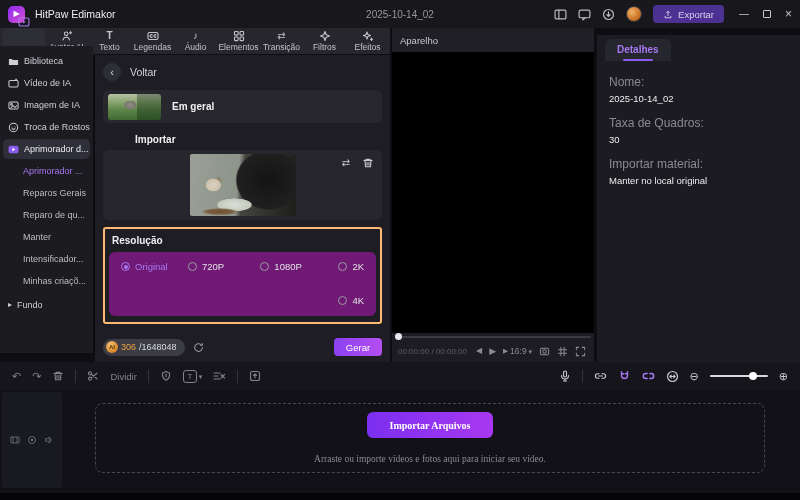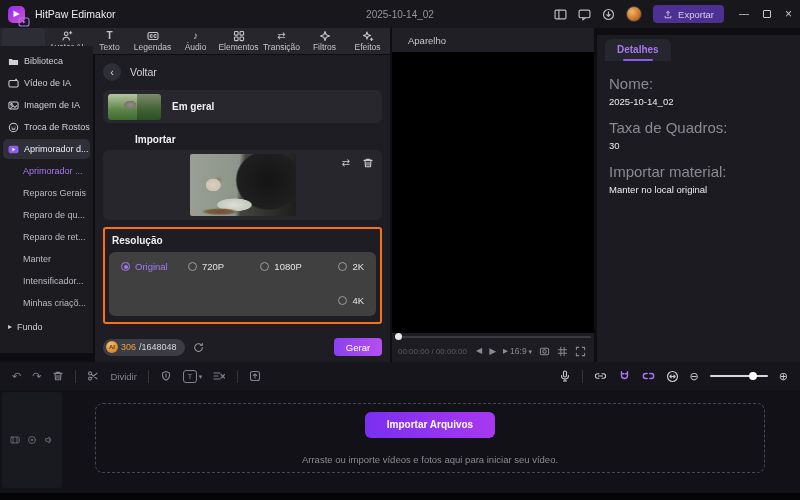"Aparelho" .pv-header { padding-left: 16px -> 8px }
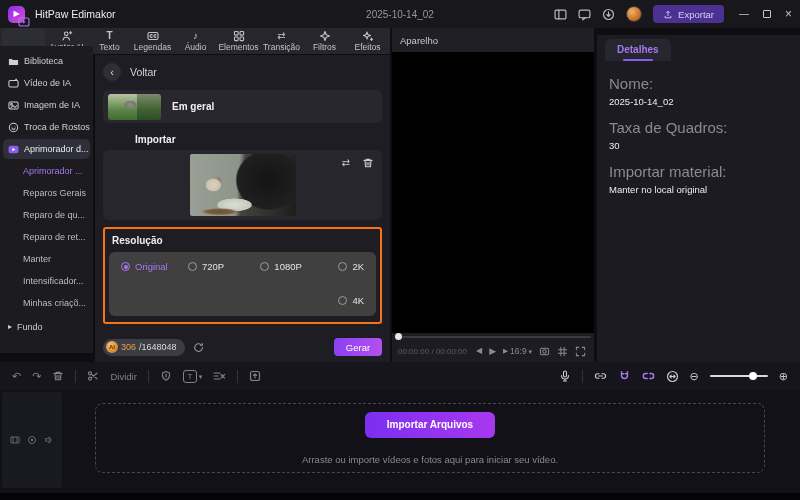"Nome:" .det-label { font-size: 15px -> 12px }
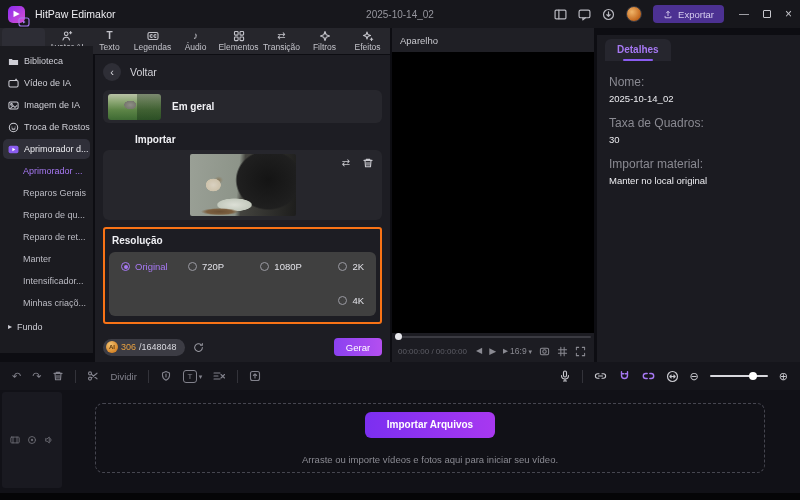"Reparo de ret..." div.sb-sub { html: <div>Reparo de ret...</div> -> none }
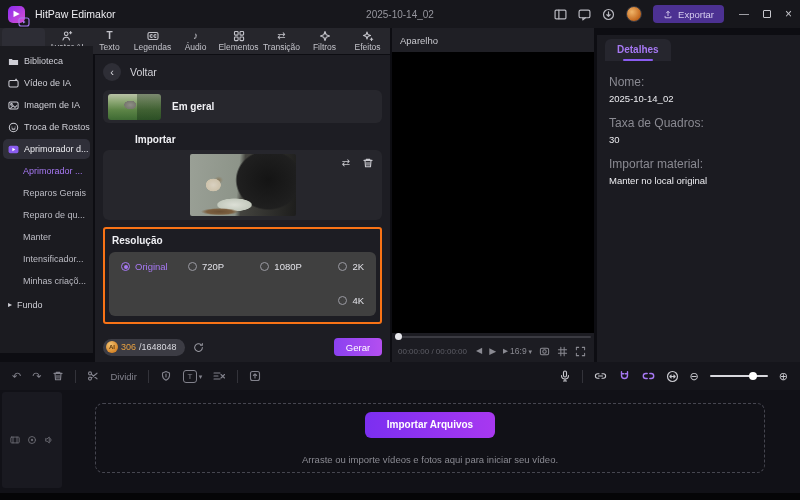"Resolução" .res-wrap { border: 2px solid #f97316 -> 2px solid #fdba74 }
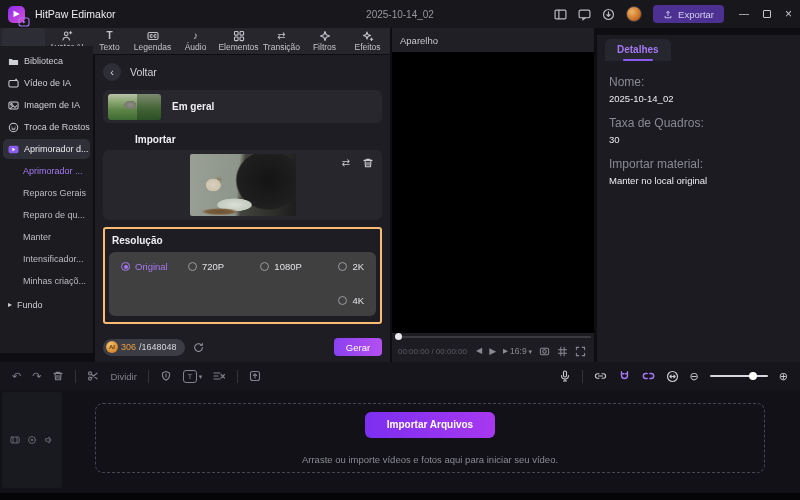"Original" .res-box { background: #404040 -> #701a75 }
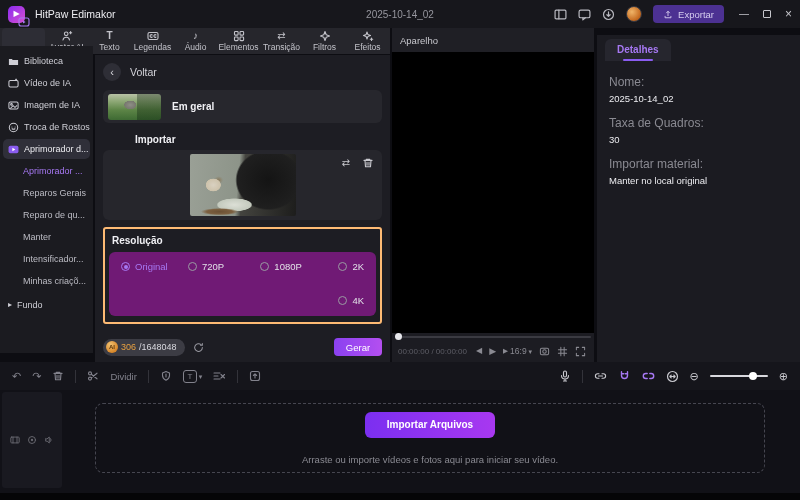"Importar Arquivos" .drop-zone { font-family: none -> Liberation Serif, serif }
